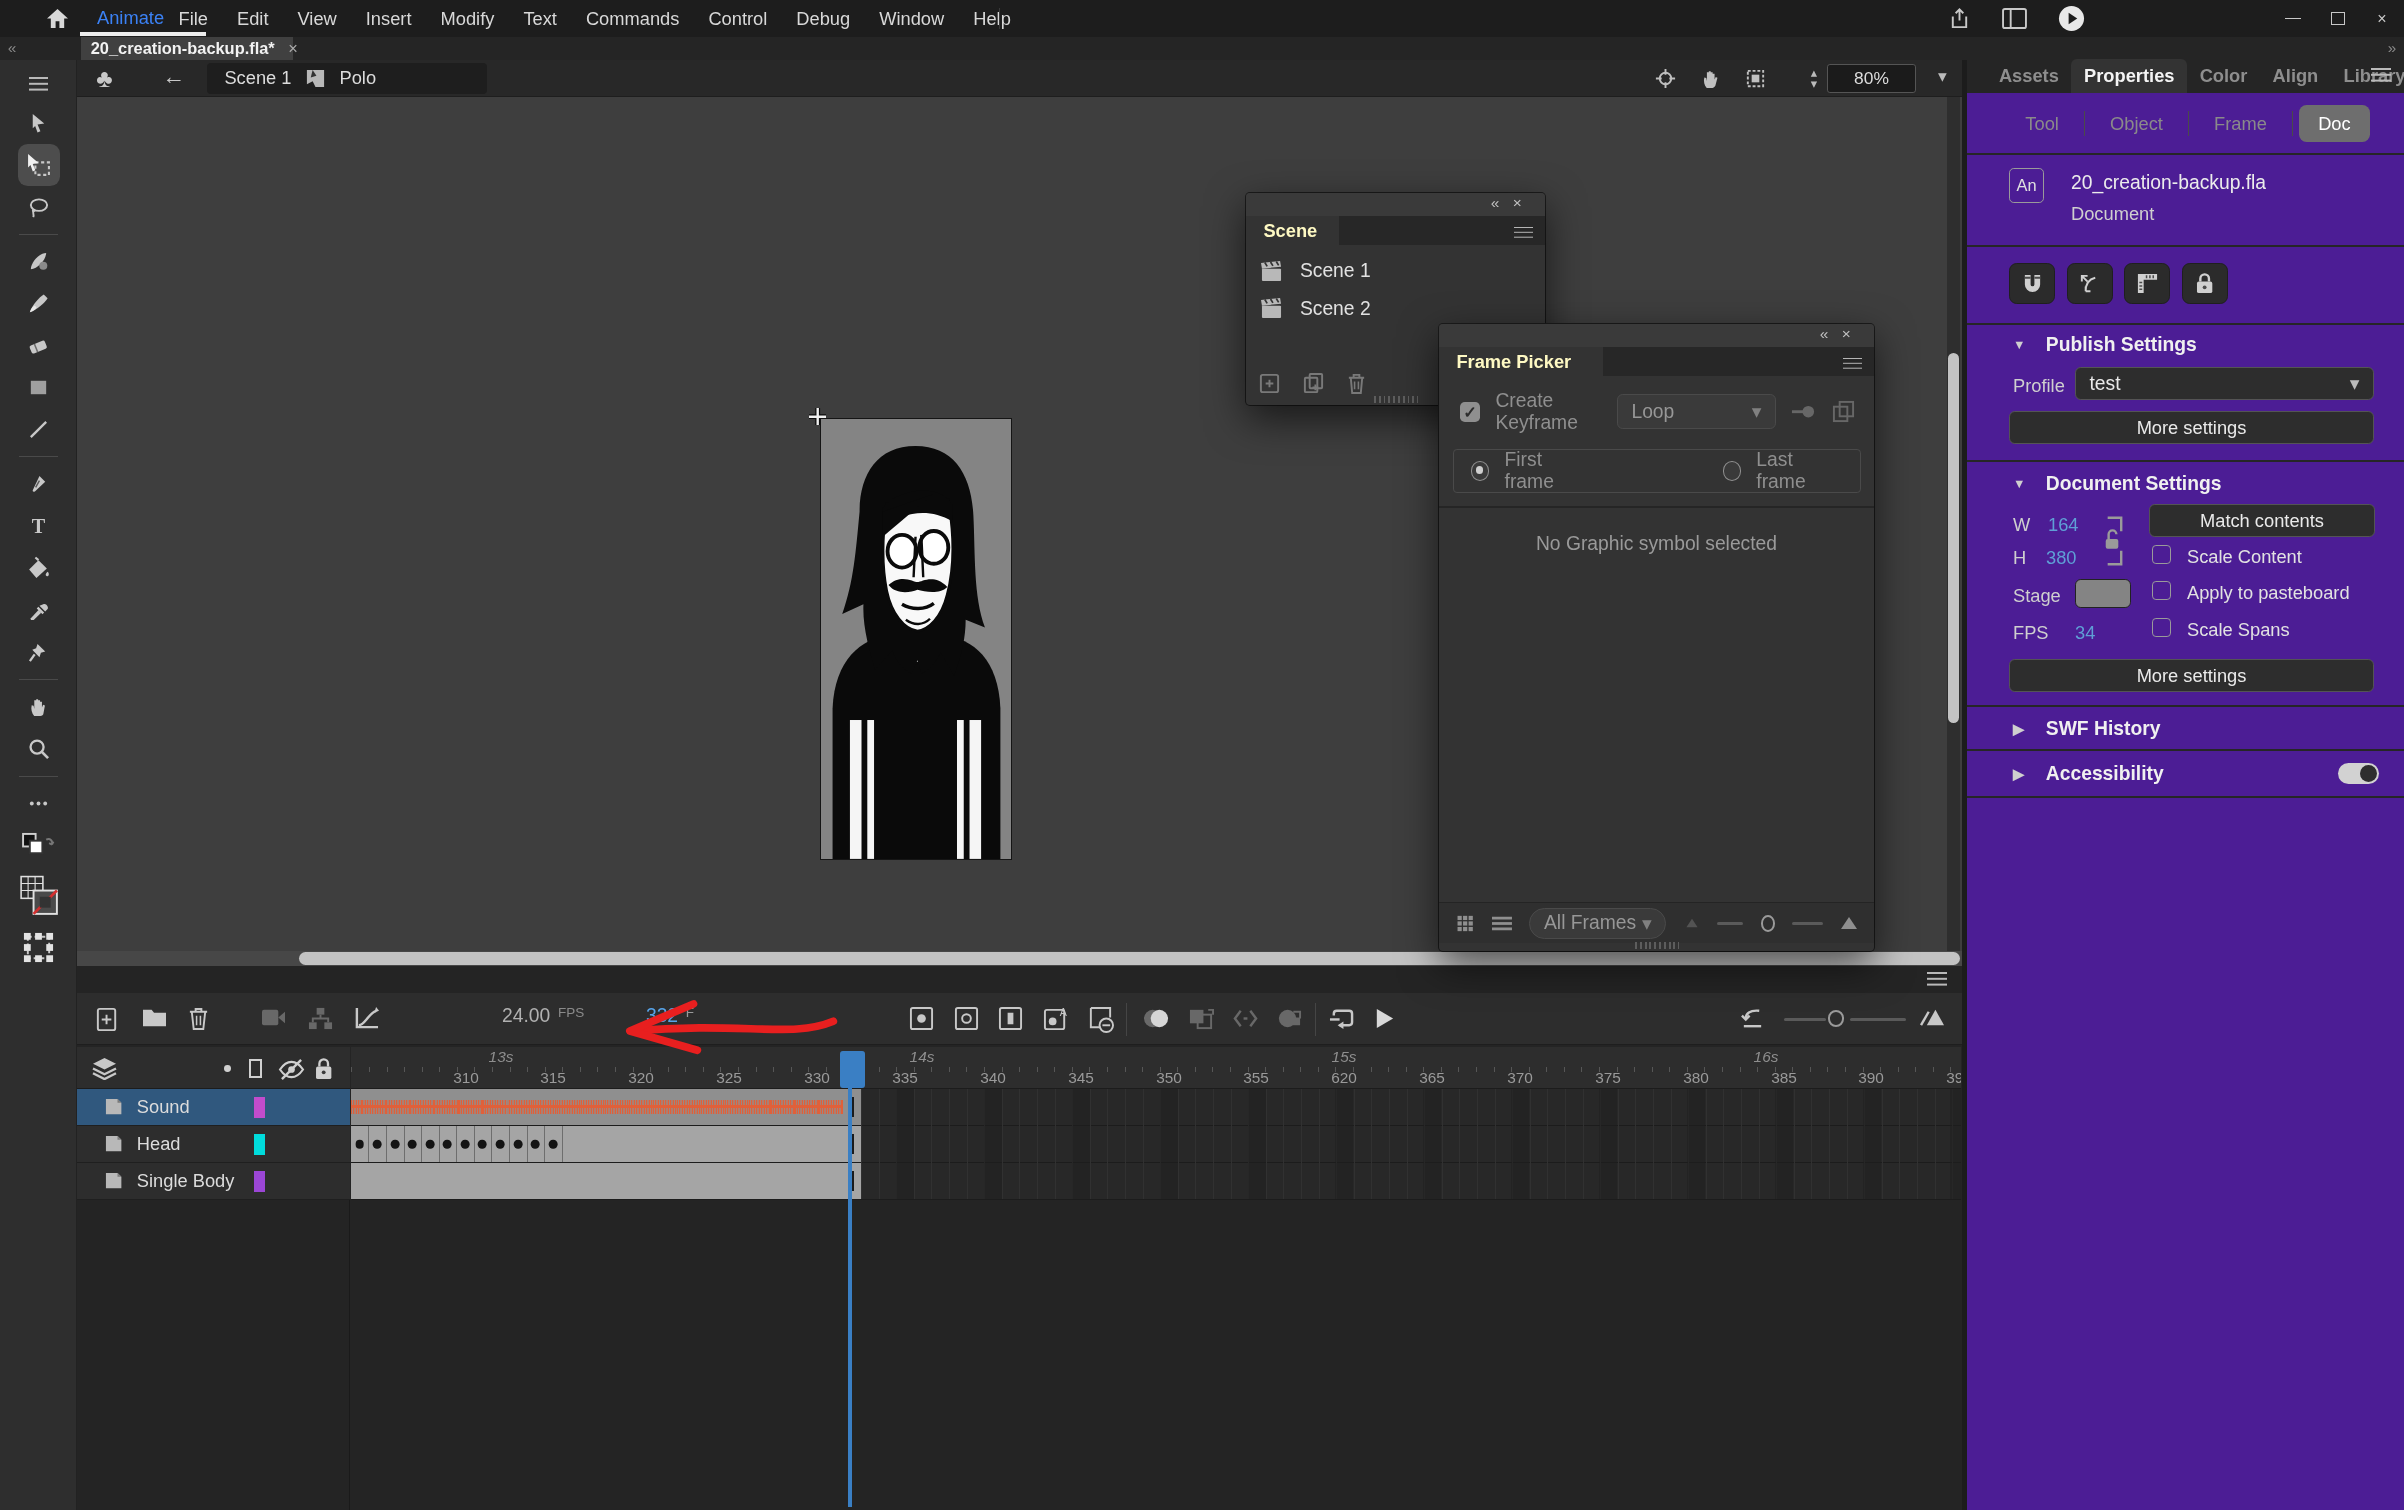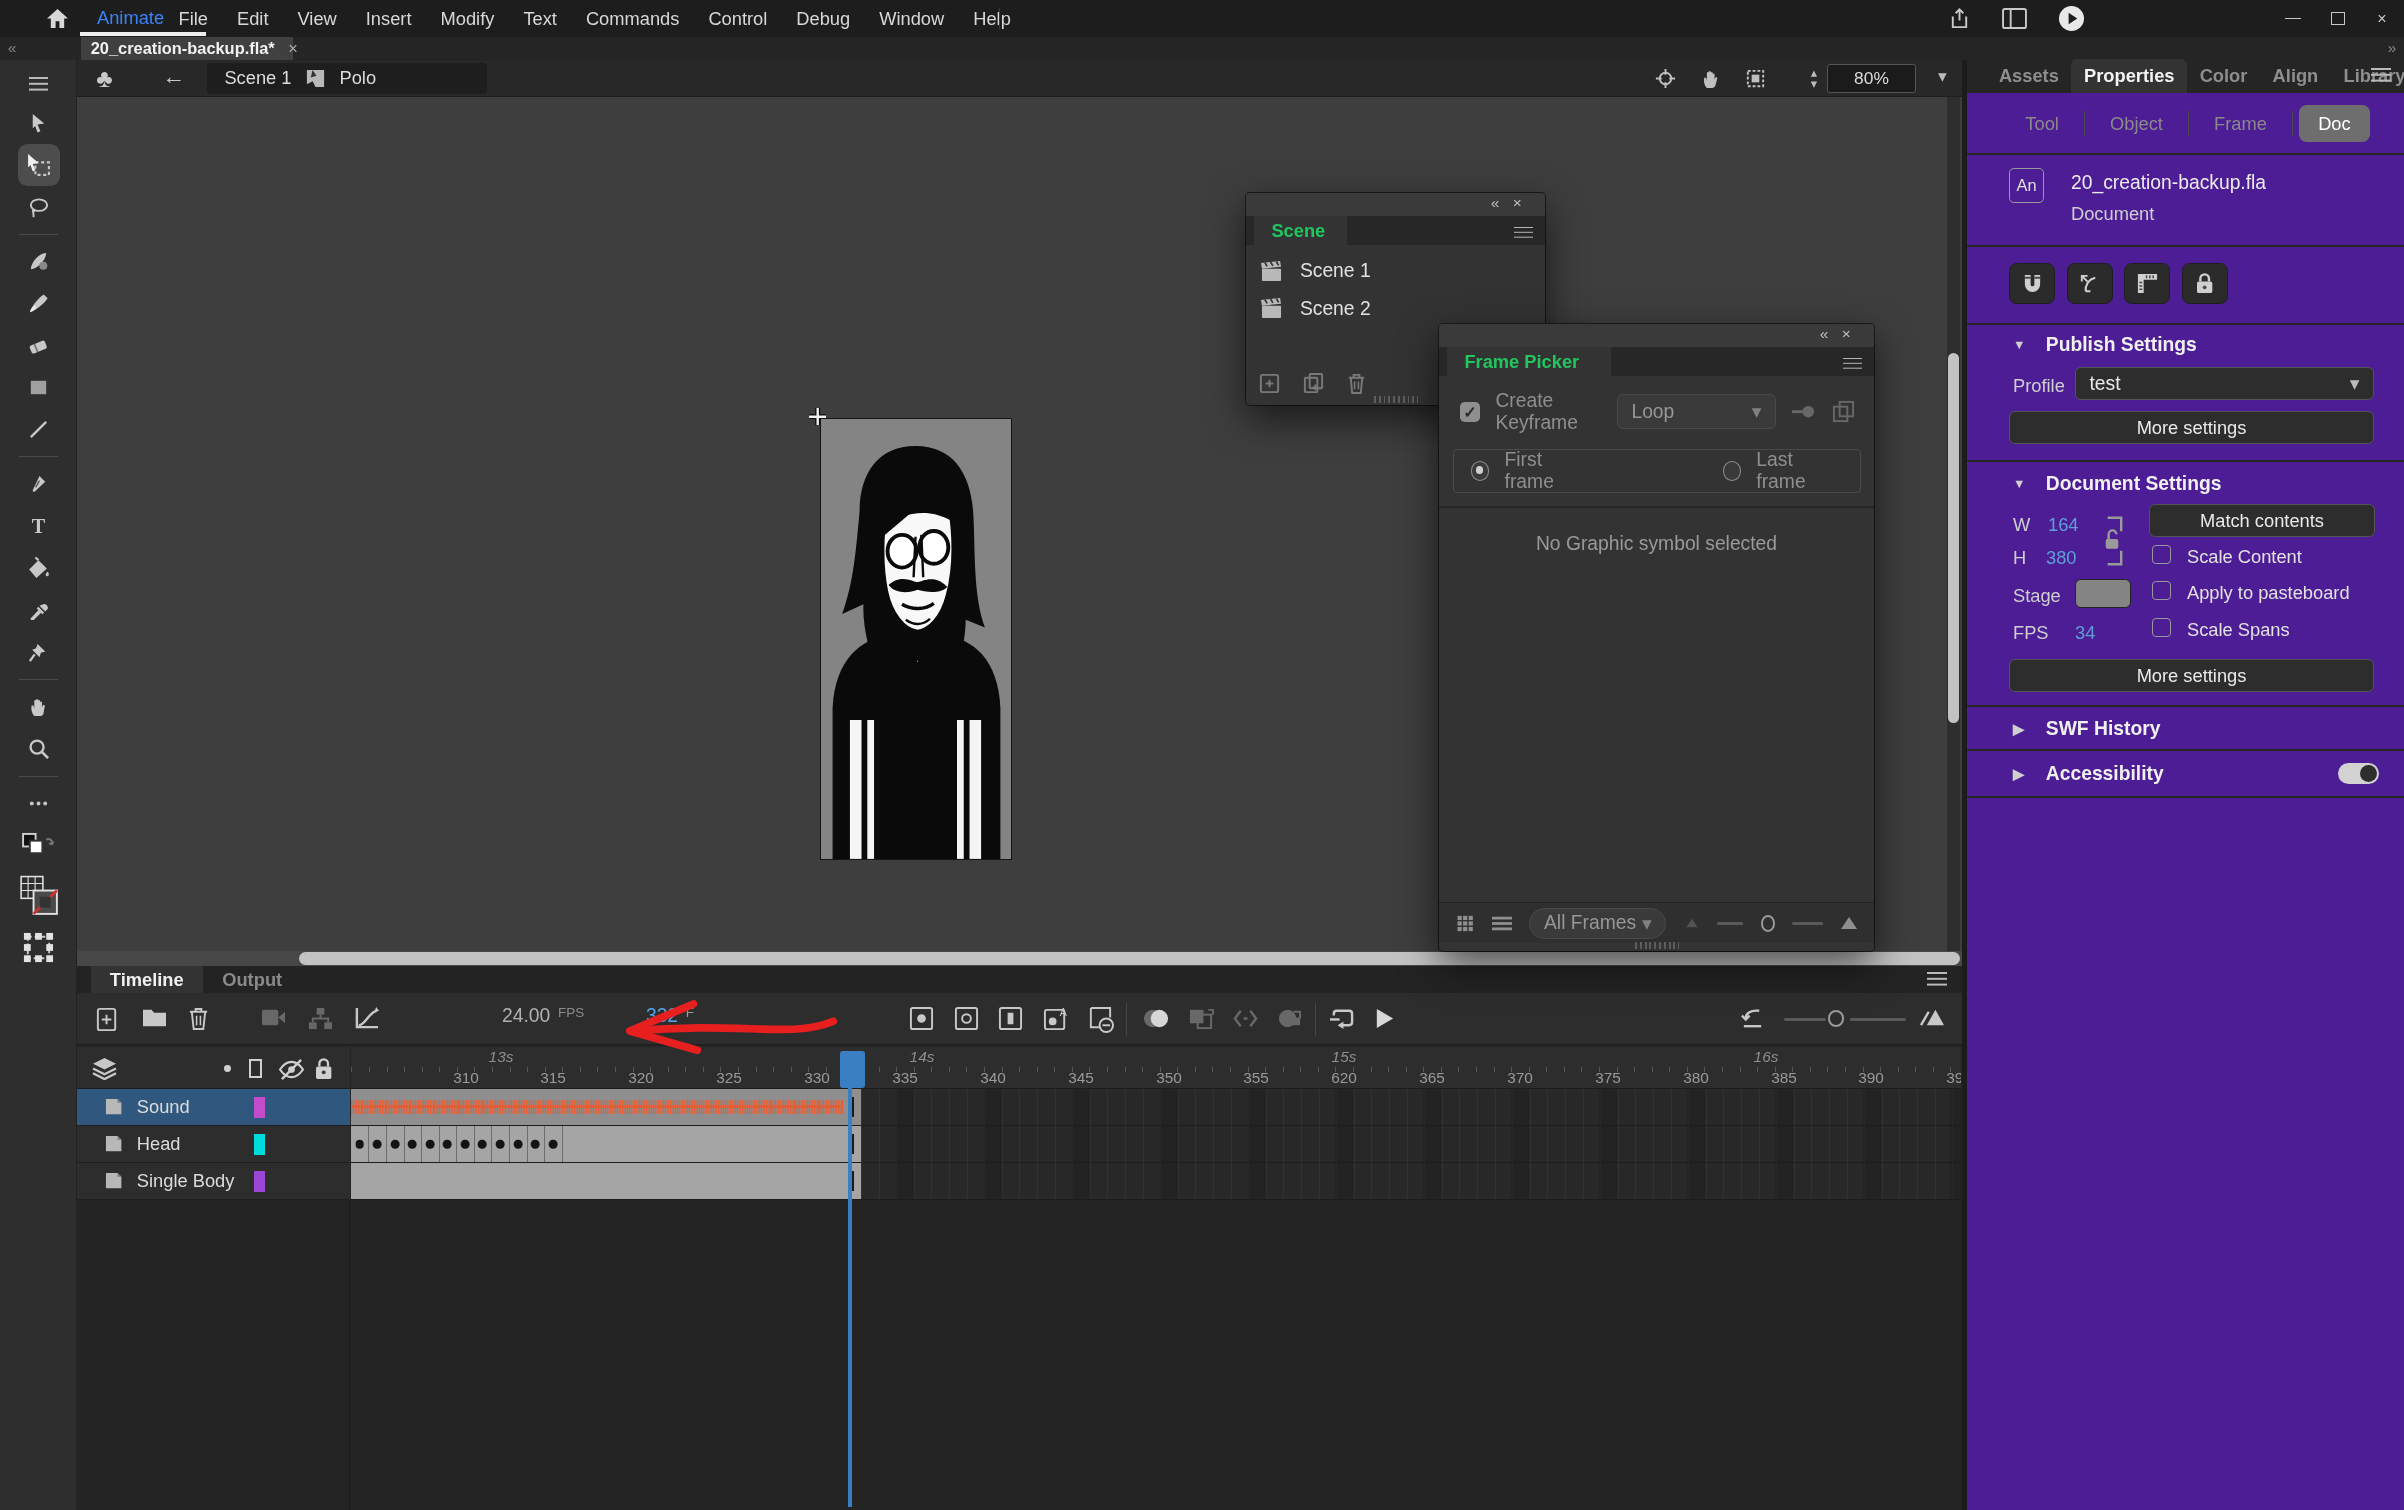"Scene" .fp-tab { color: #22c55e -> #fef9c3; left: 8px -> 0 }
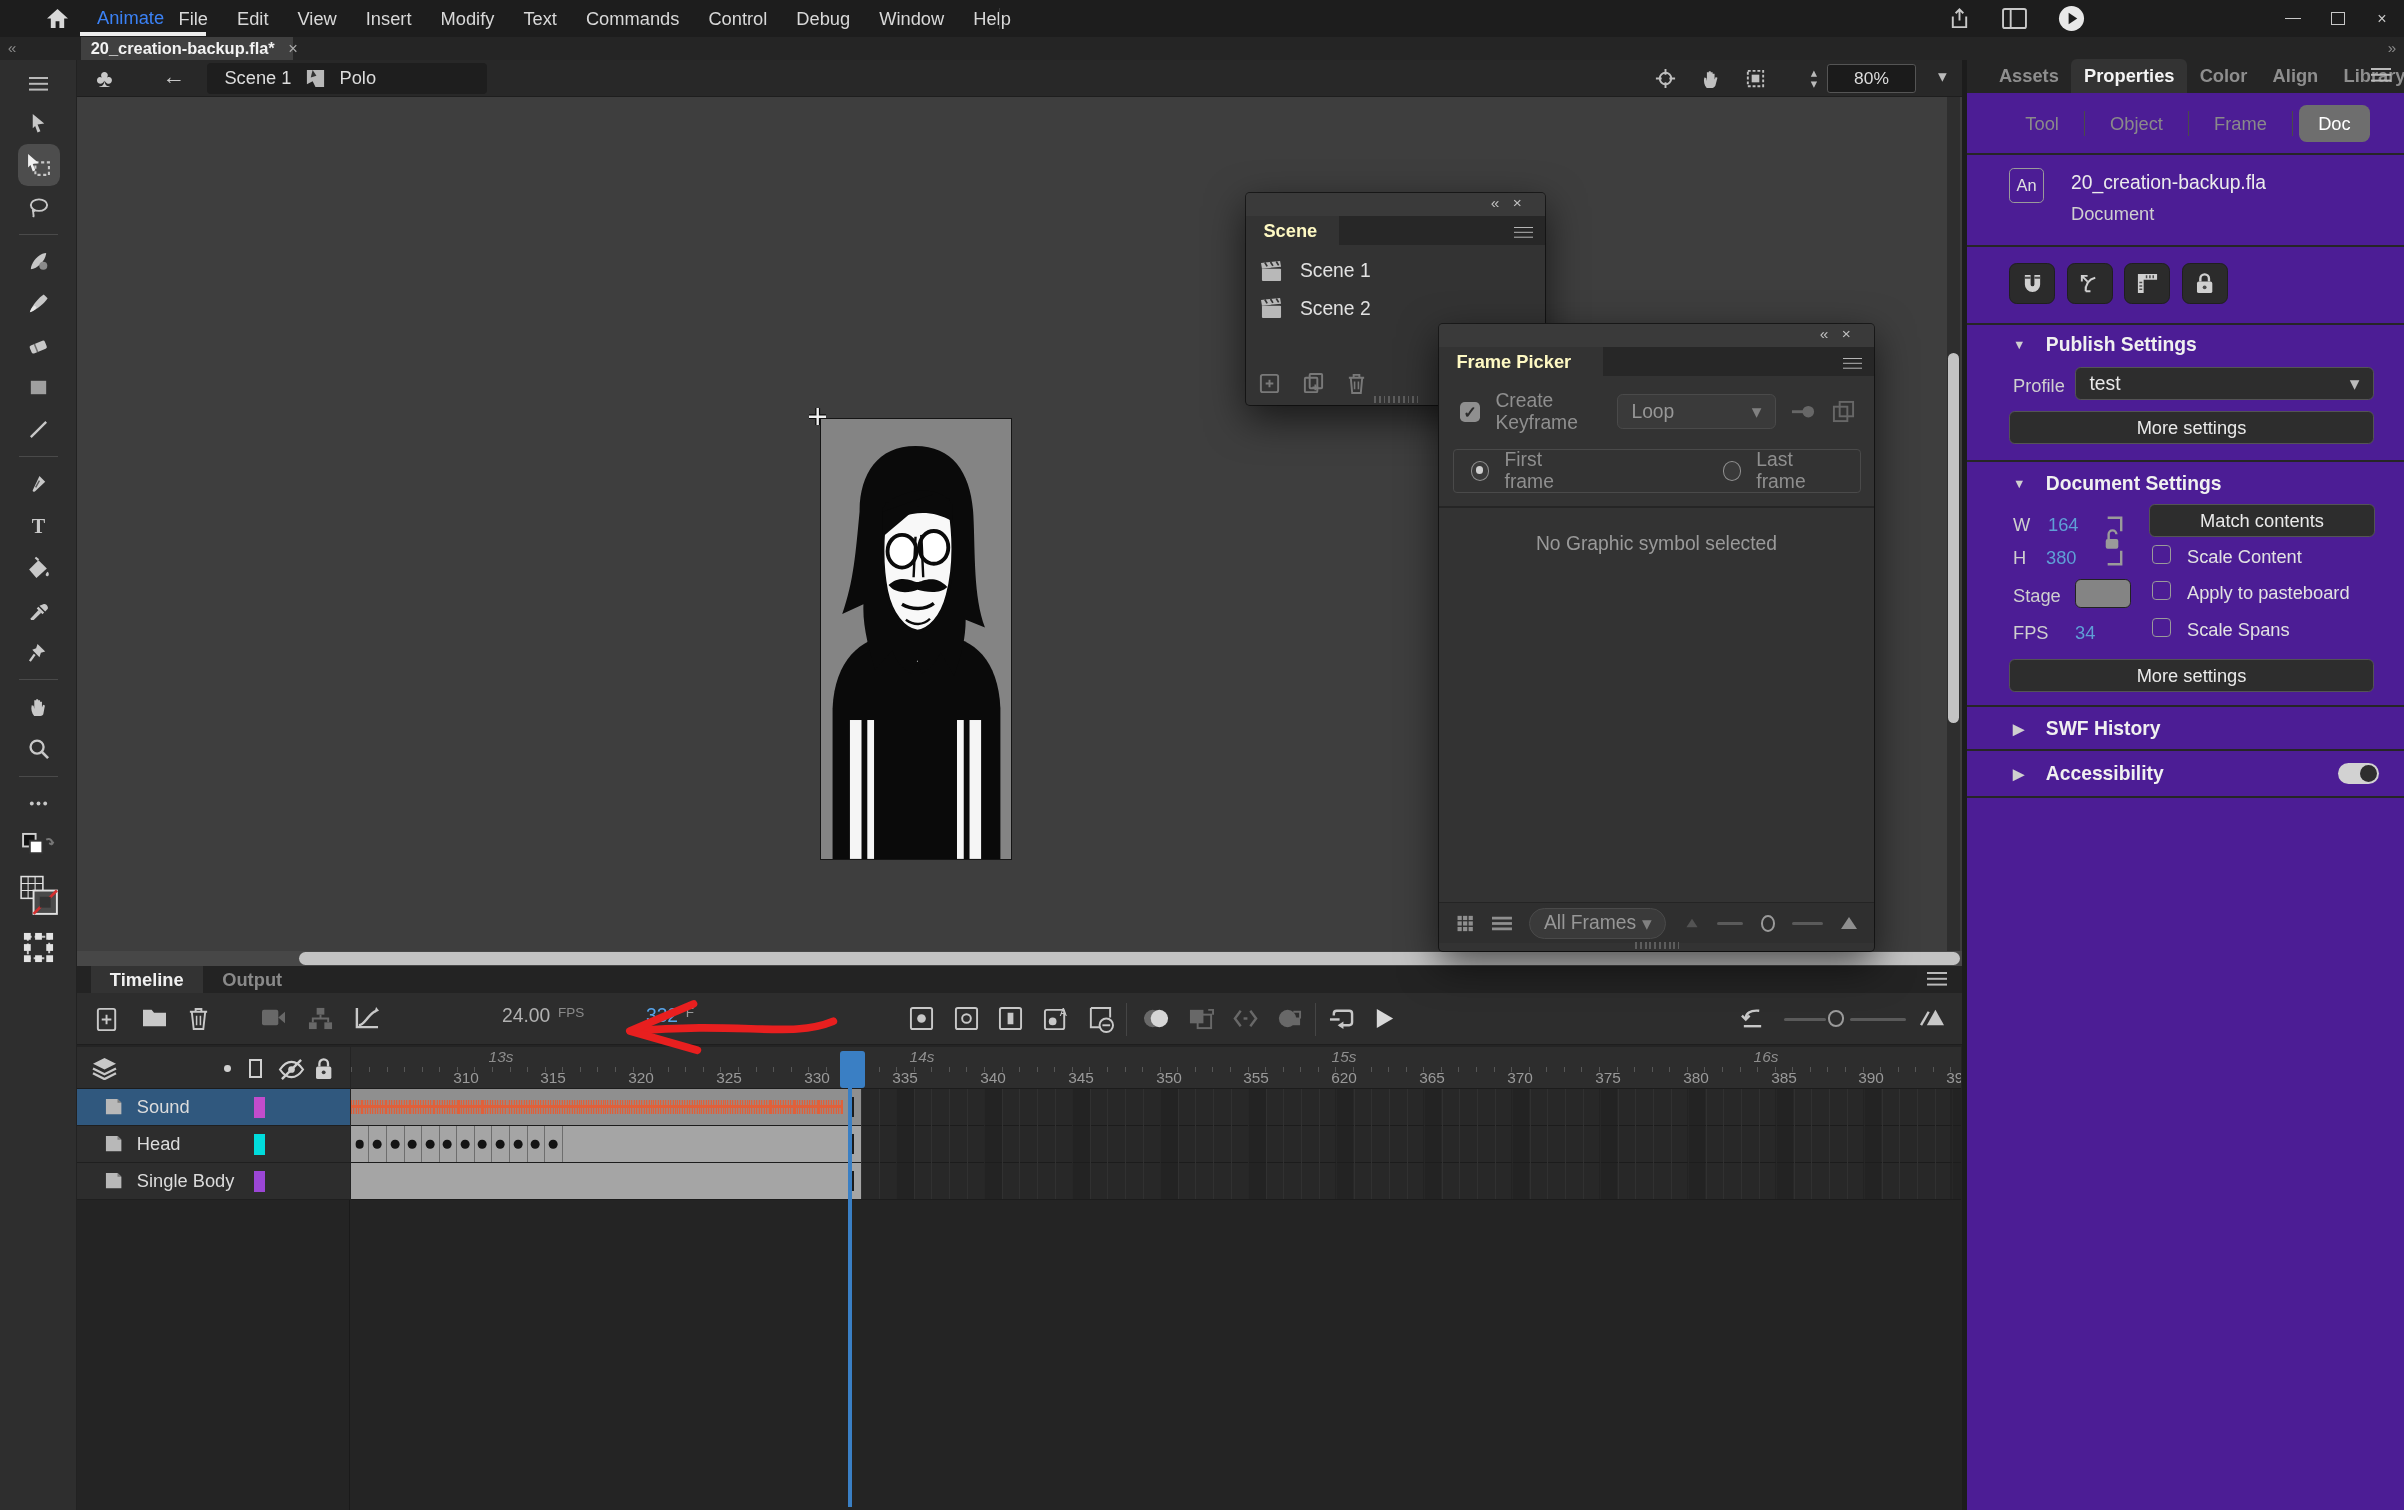"Timeline" div { html: <div> <div>Timeline</div> <div>Output</div> </div> -> none }
